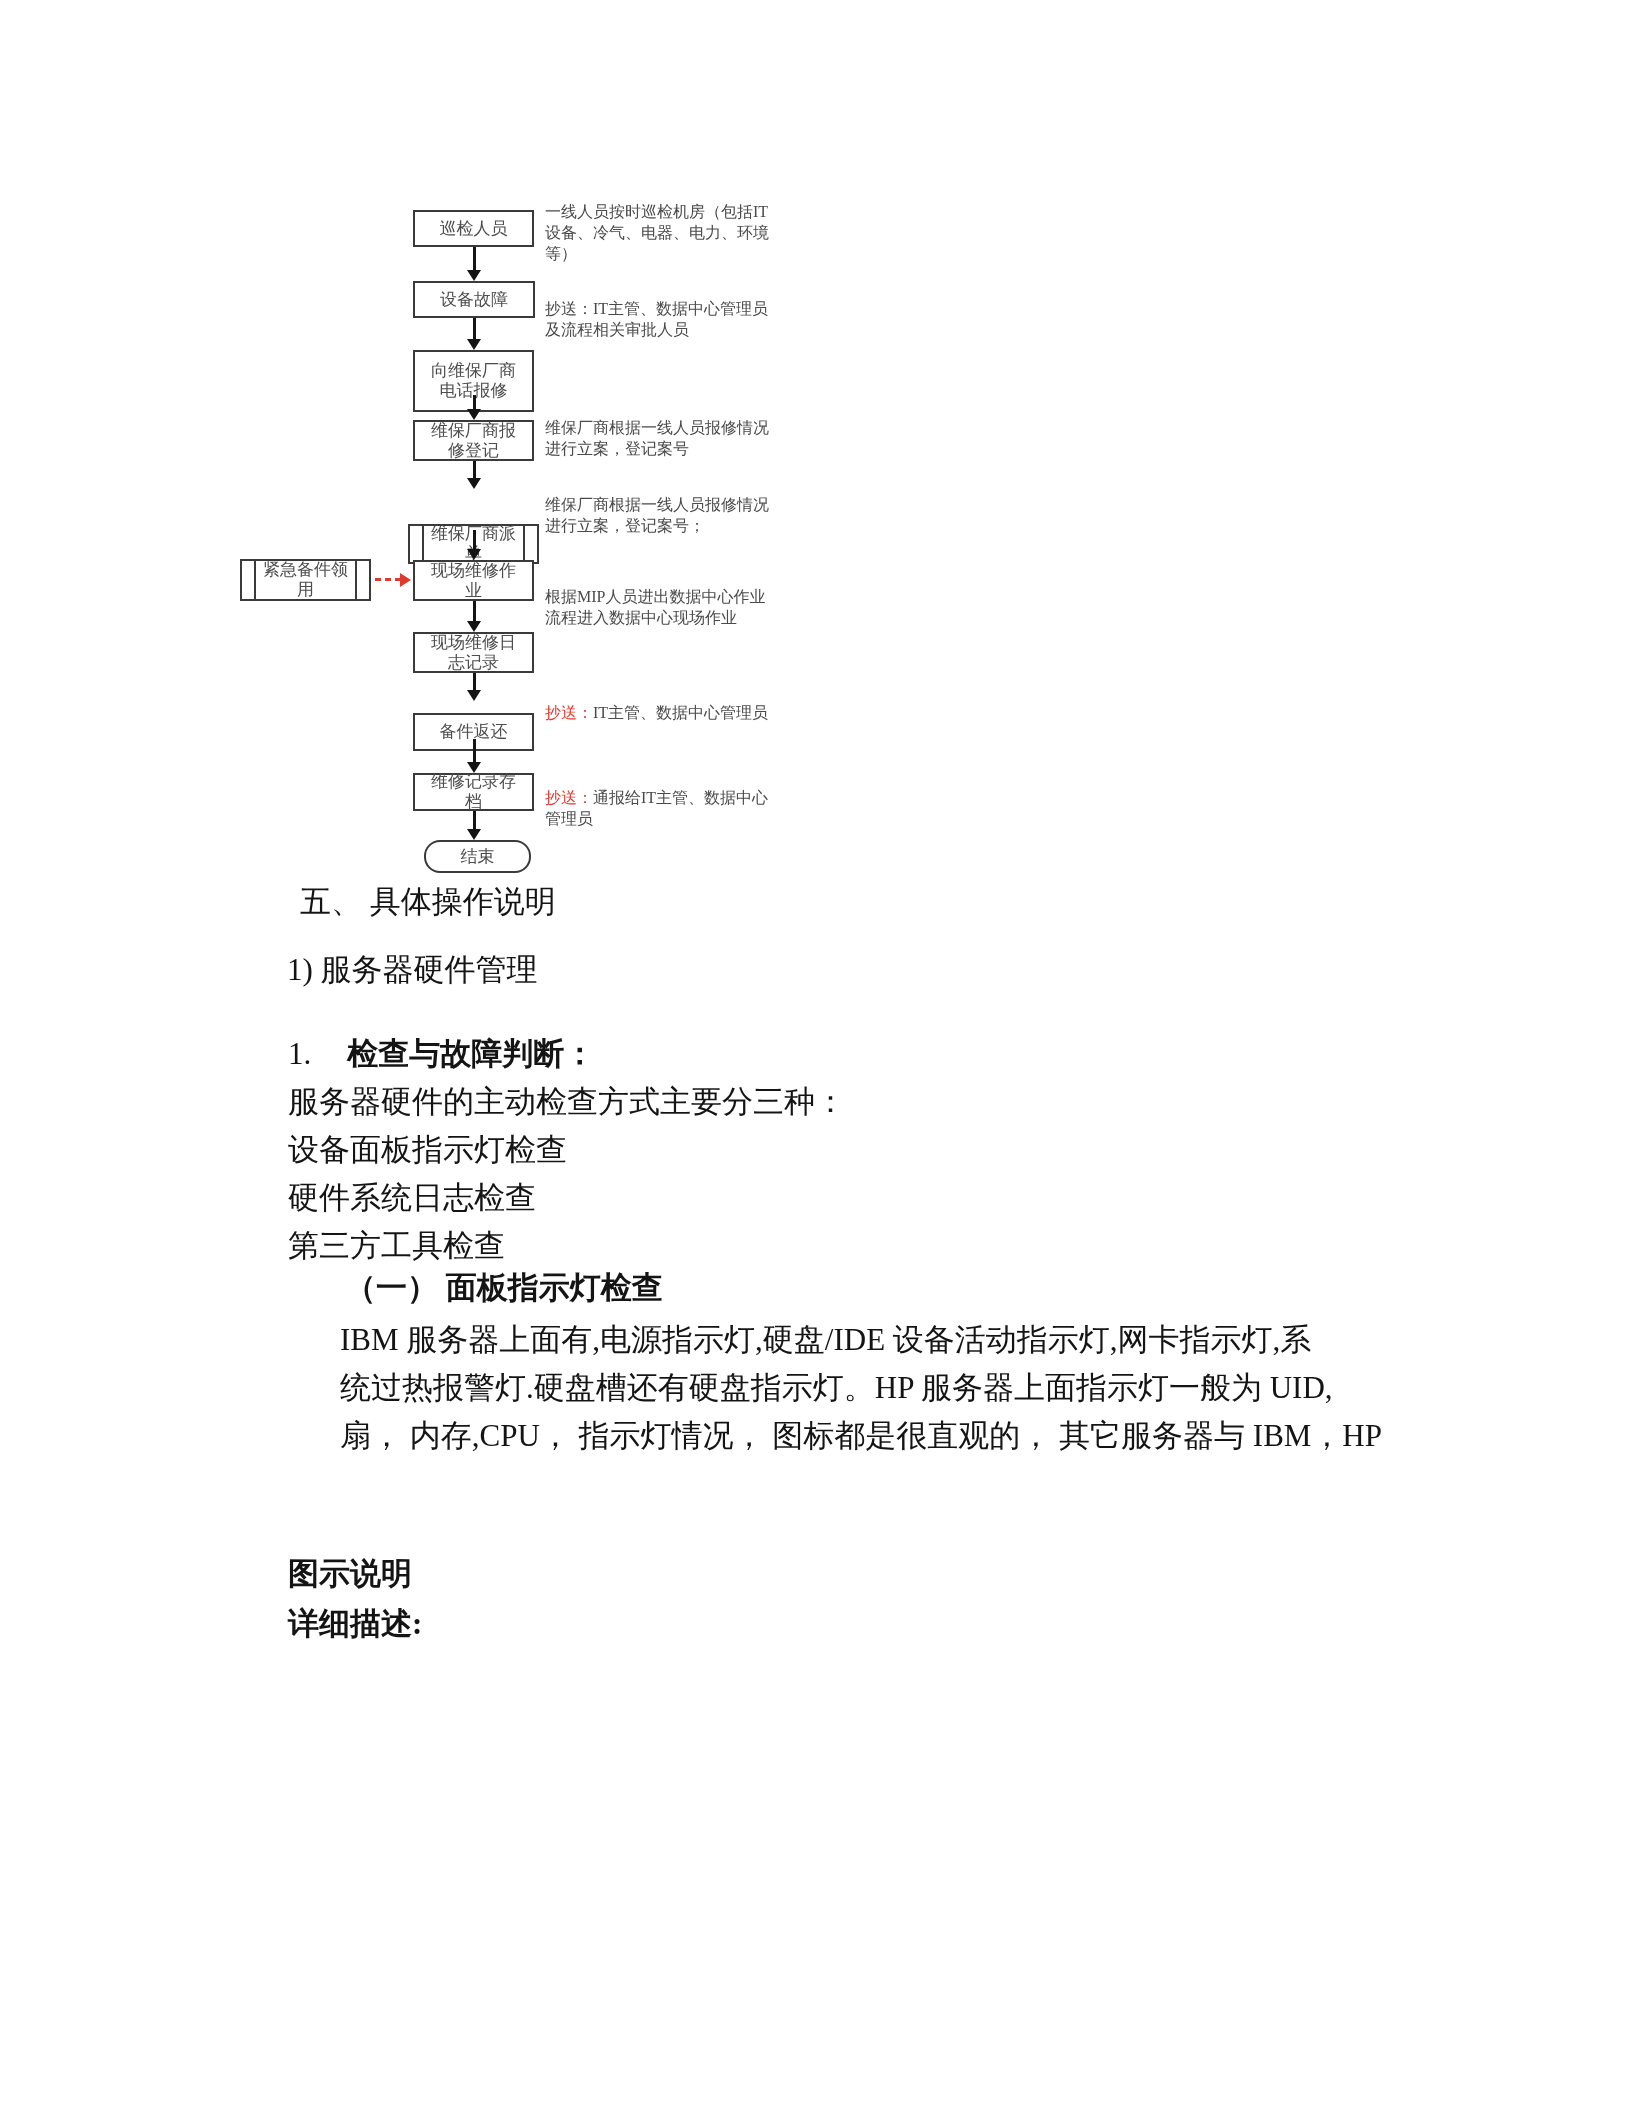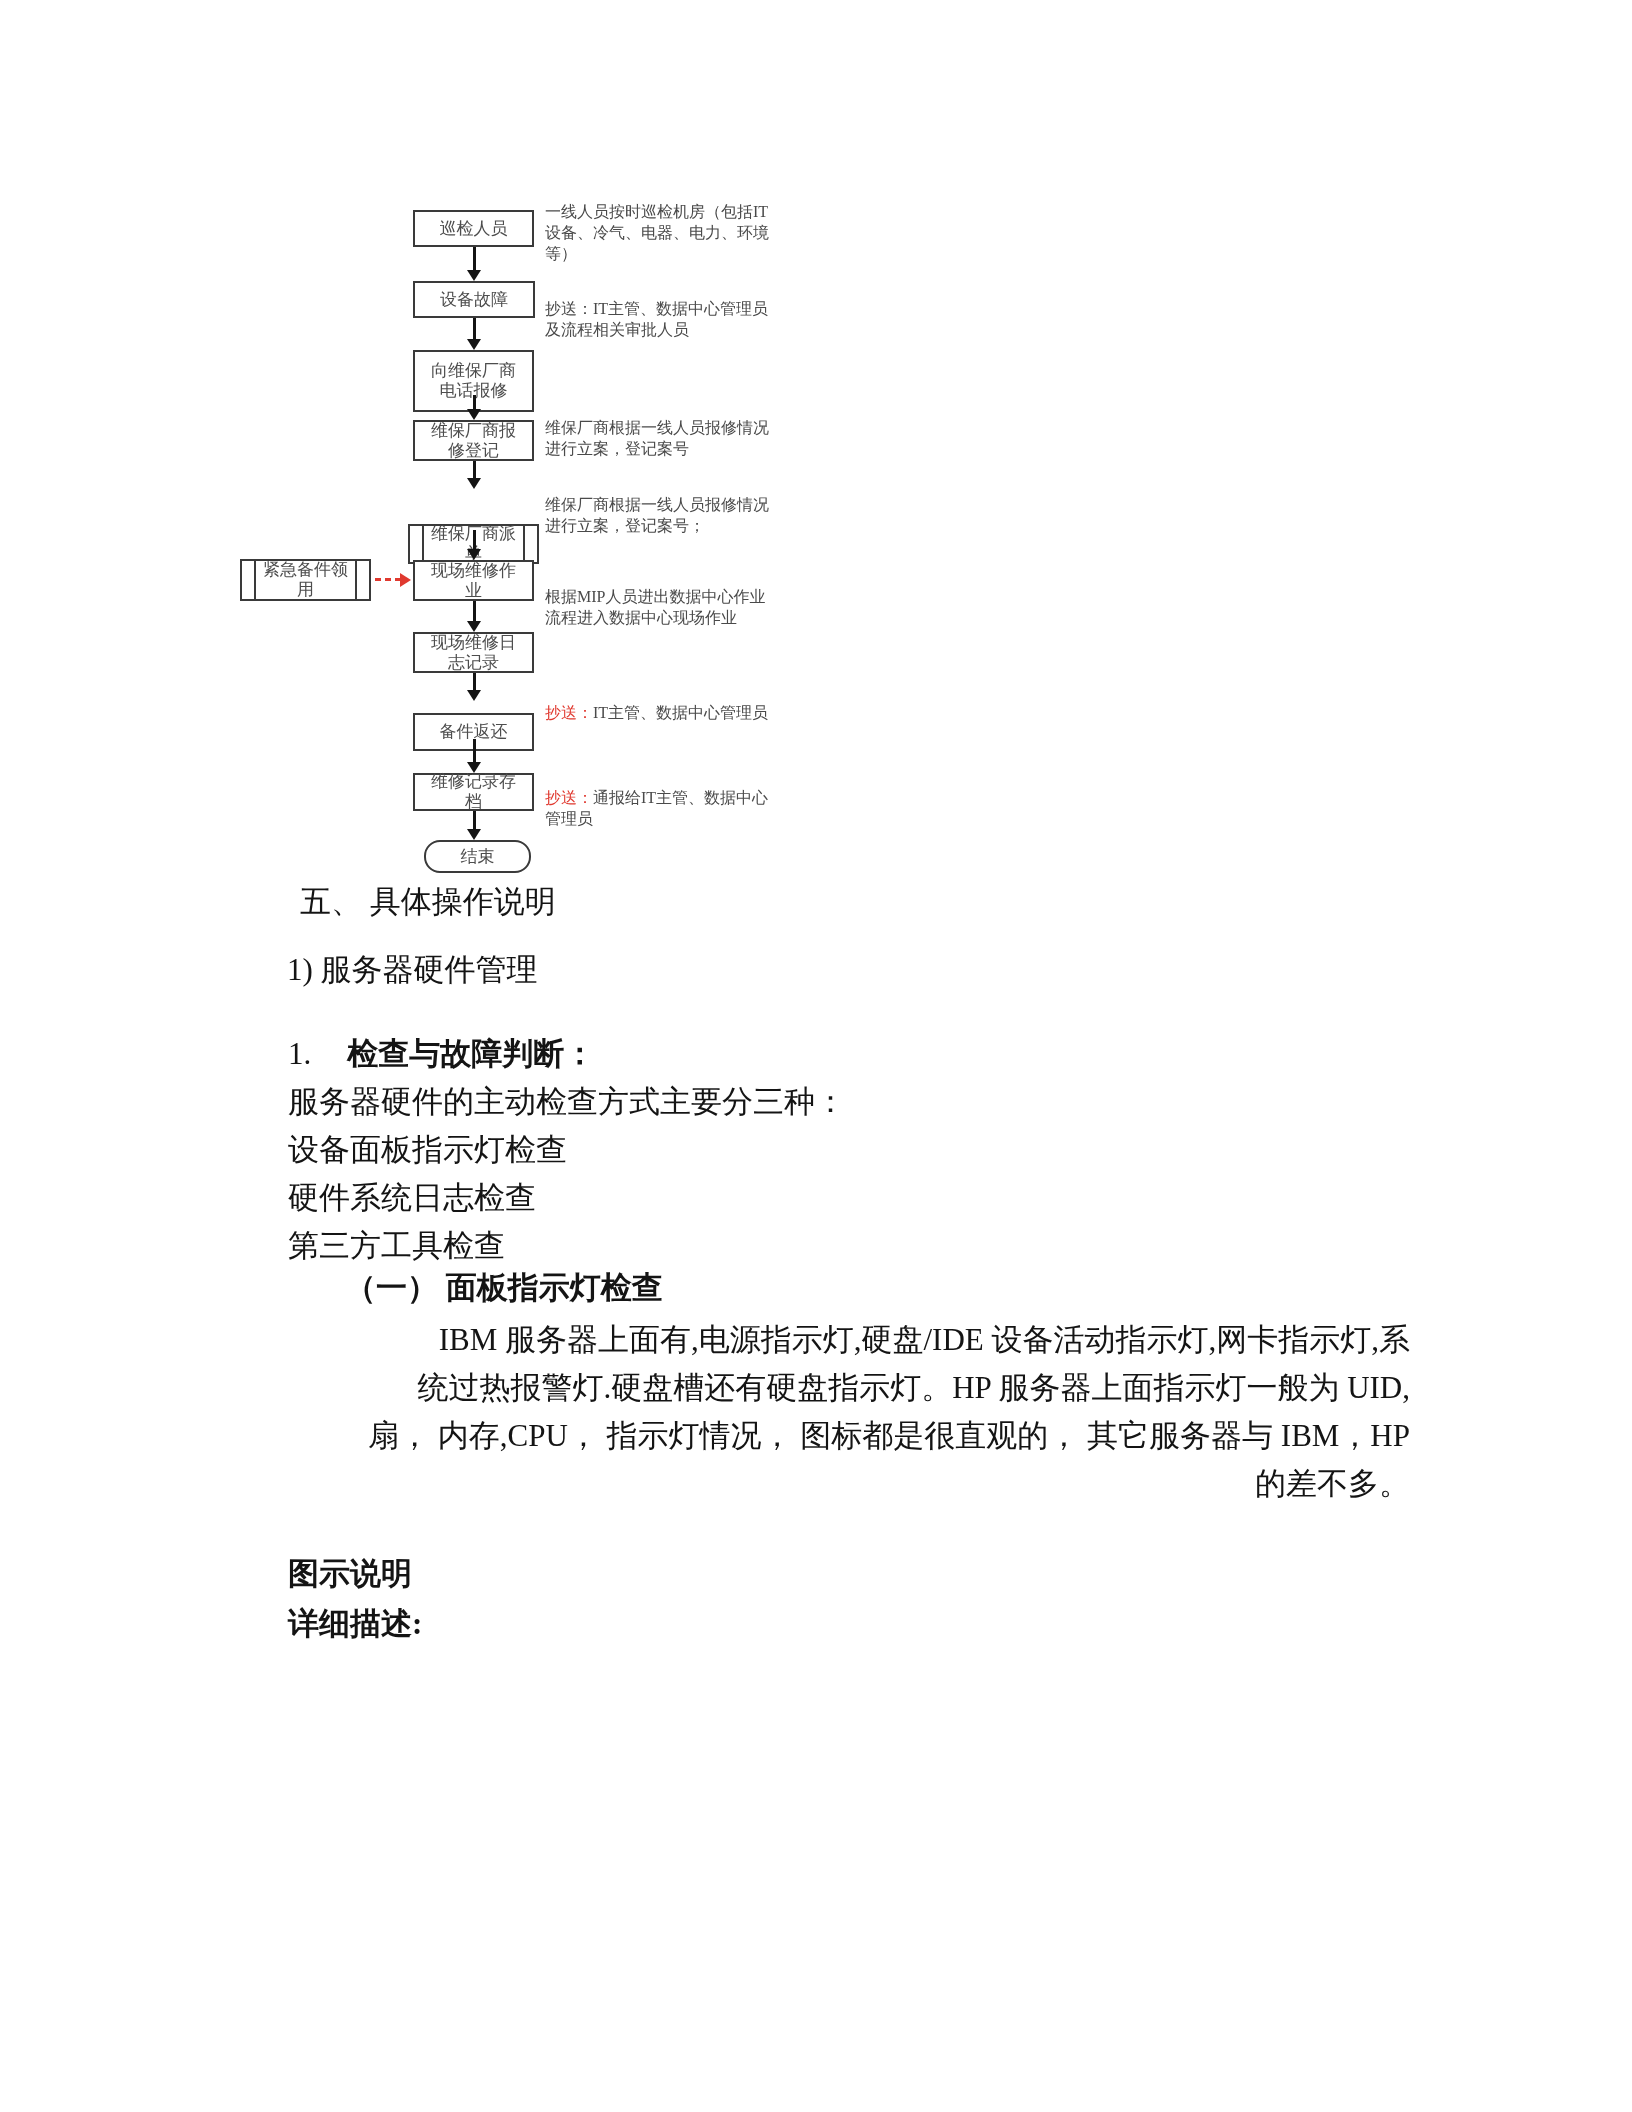"IBM 服务器上面有,电源指示灯,硬盘/IDE 设备活动指示灯,网卡指示灯,系" .para-line { text-align: right -> none }
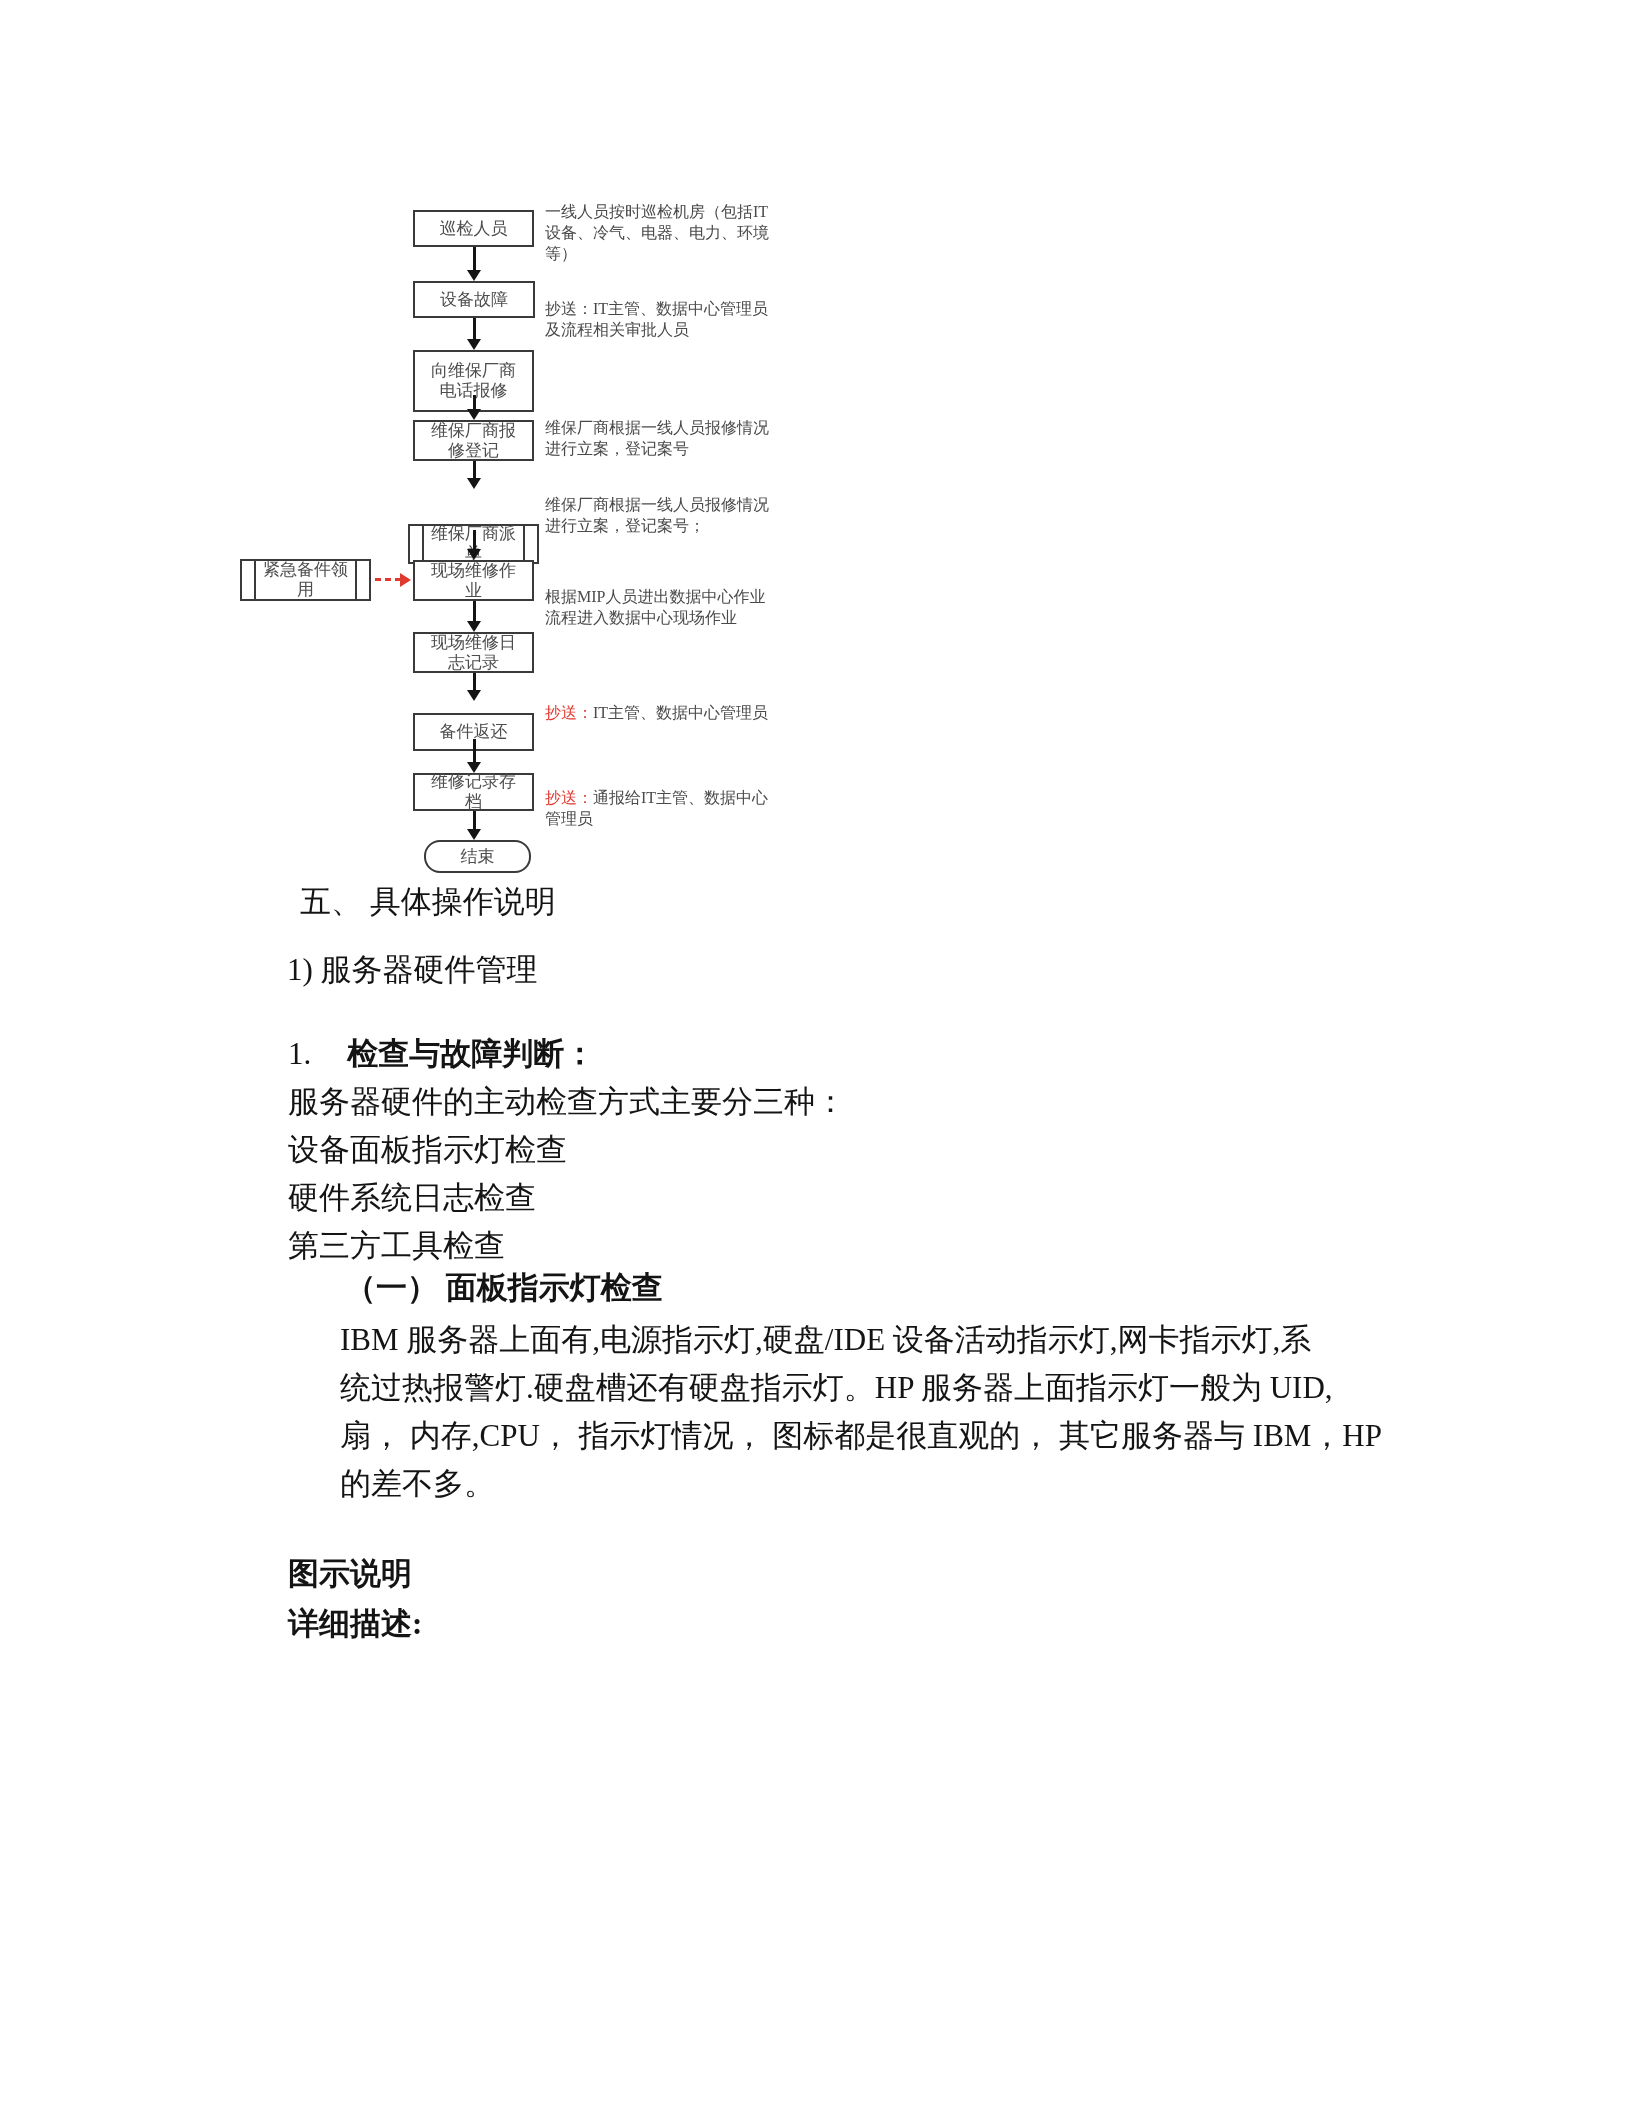"的差不多。" div.para-line { html: <div>的差不多。</div> -> none }
